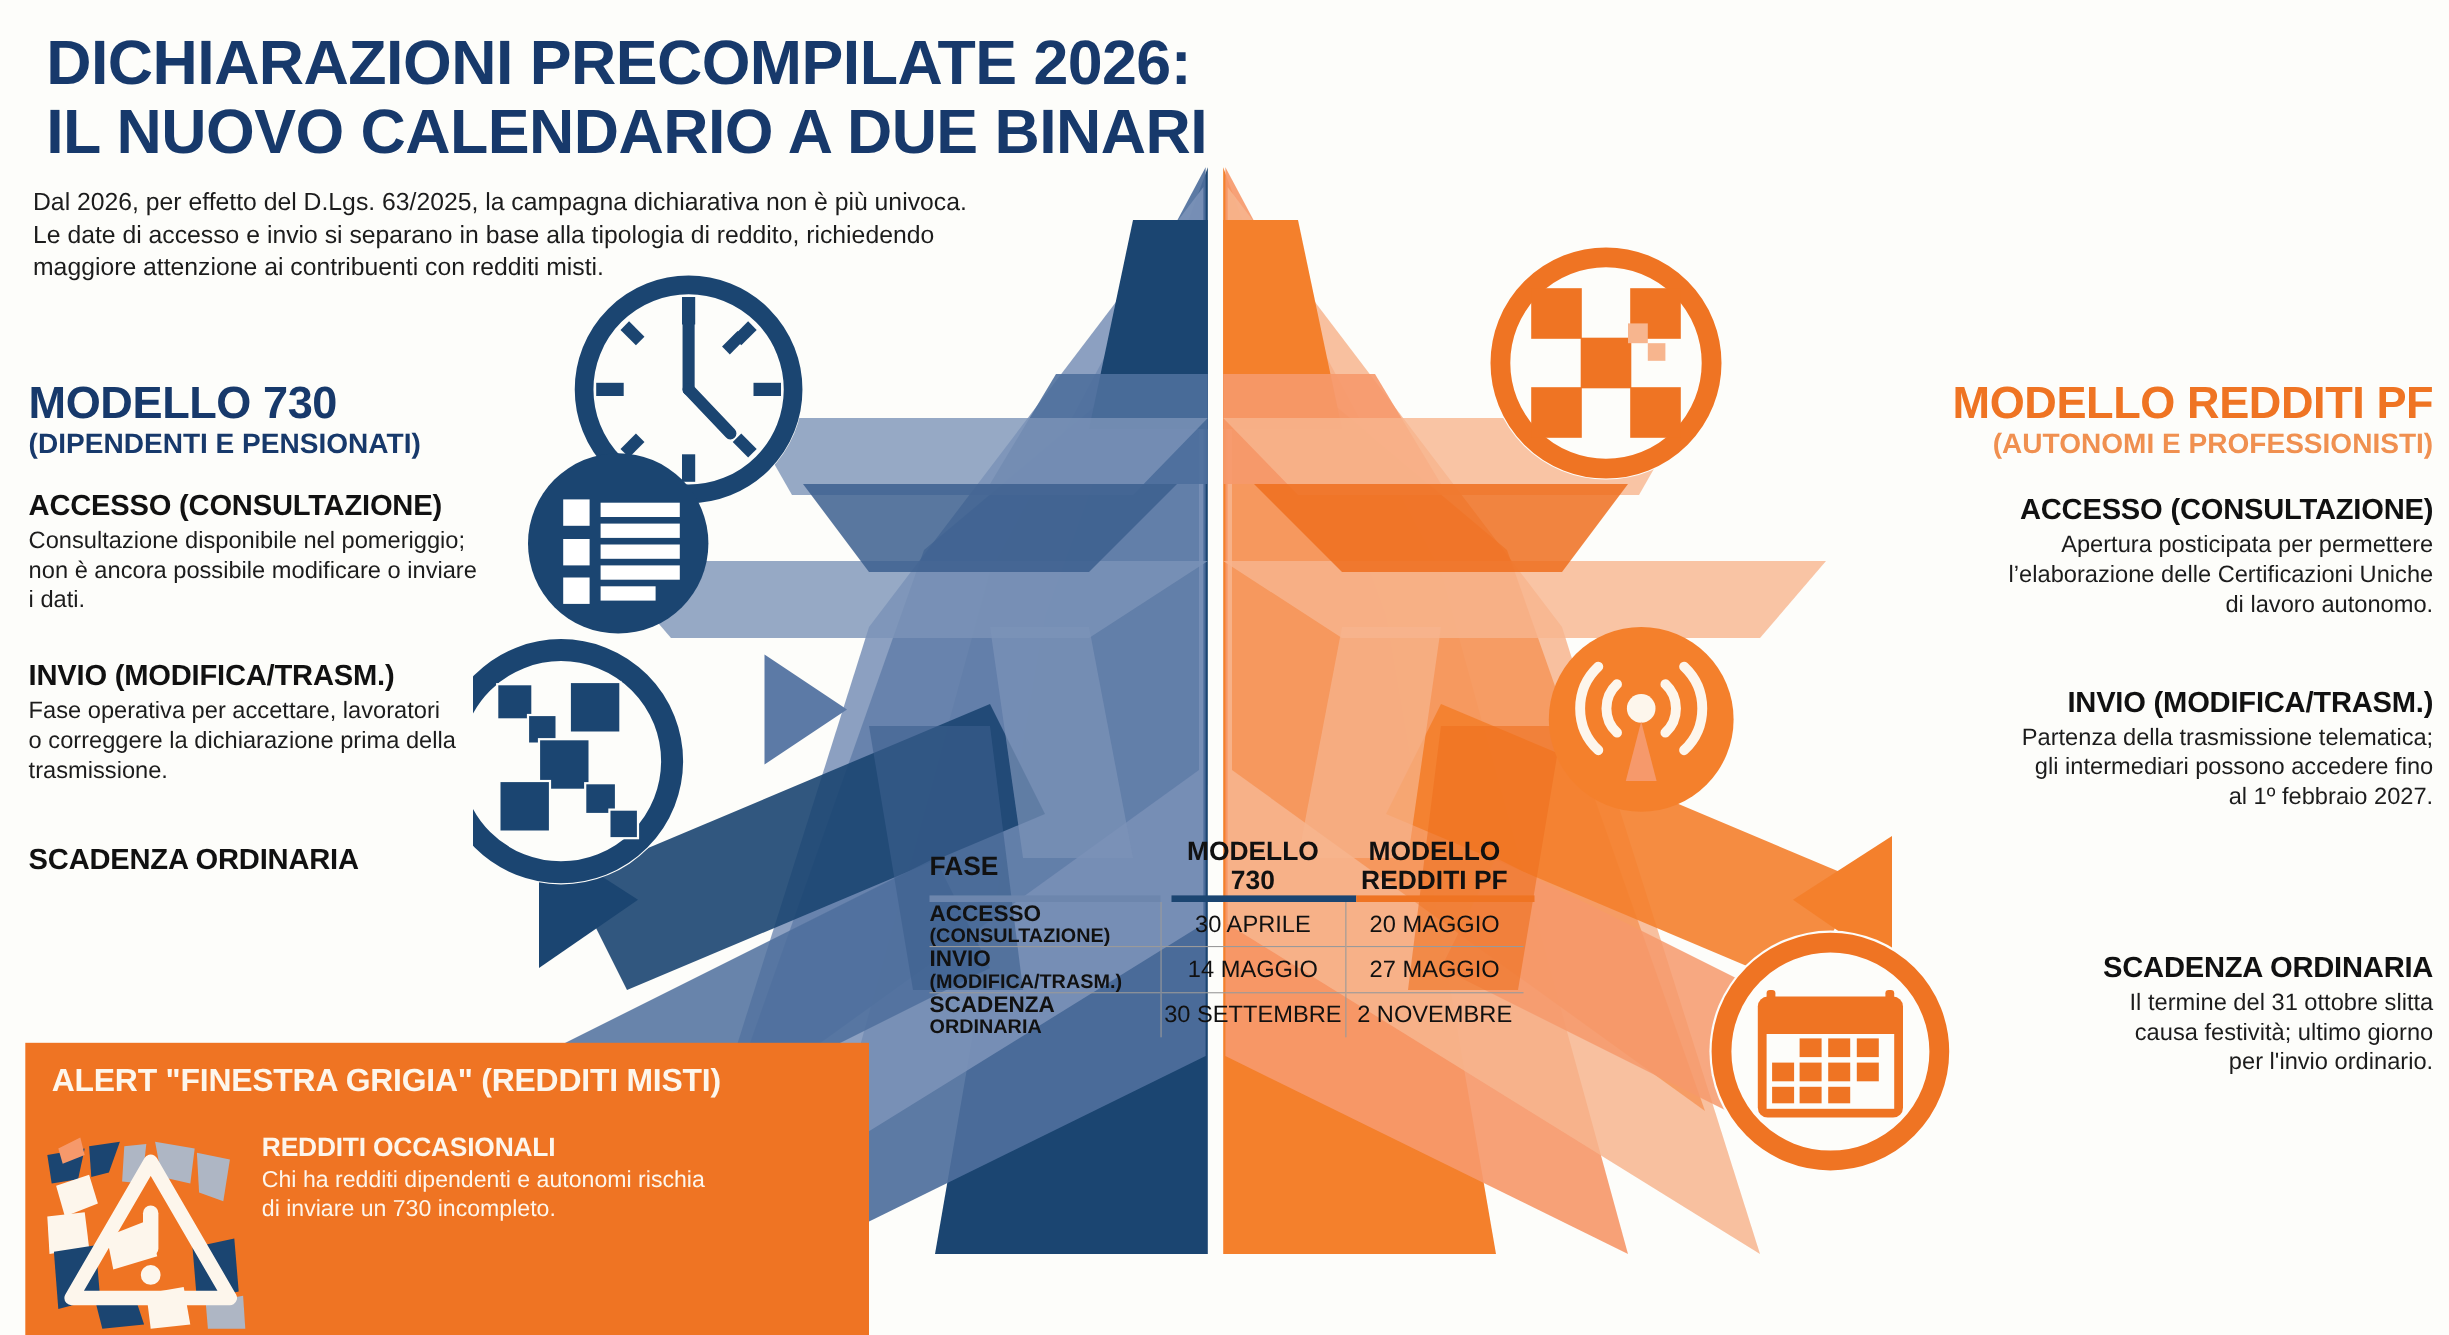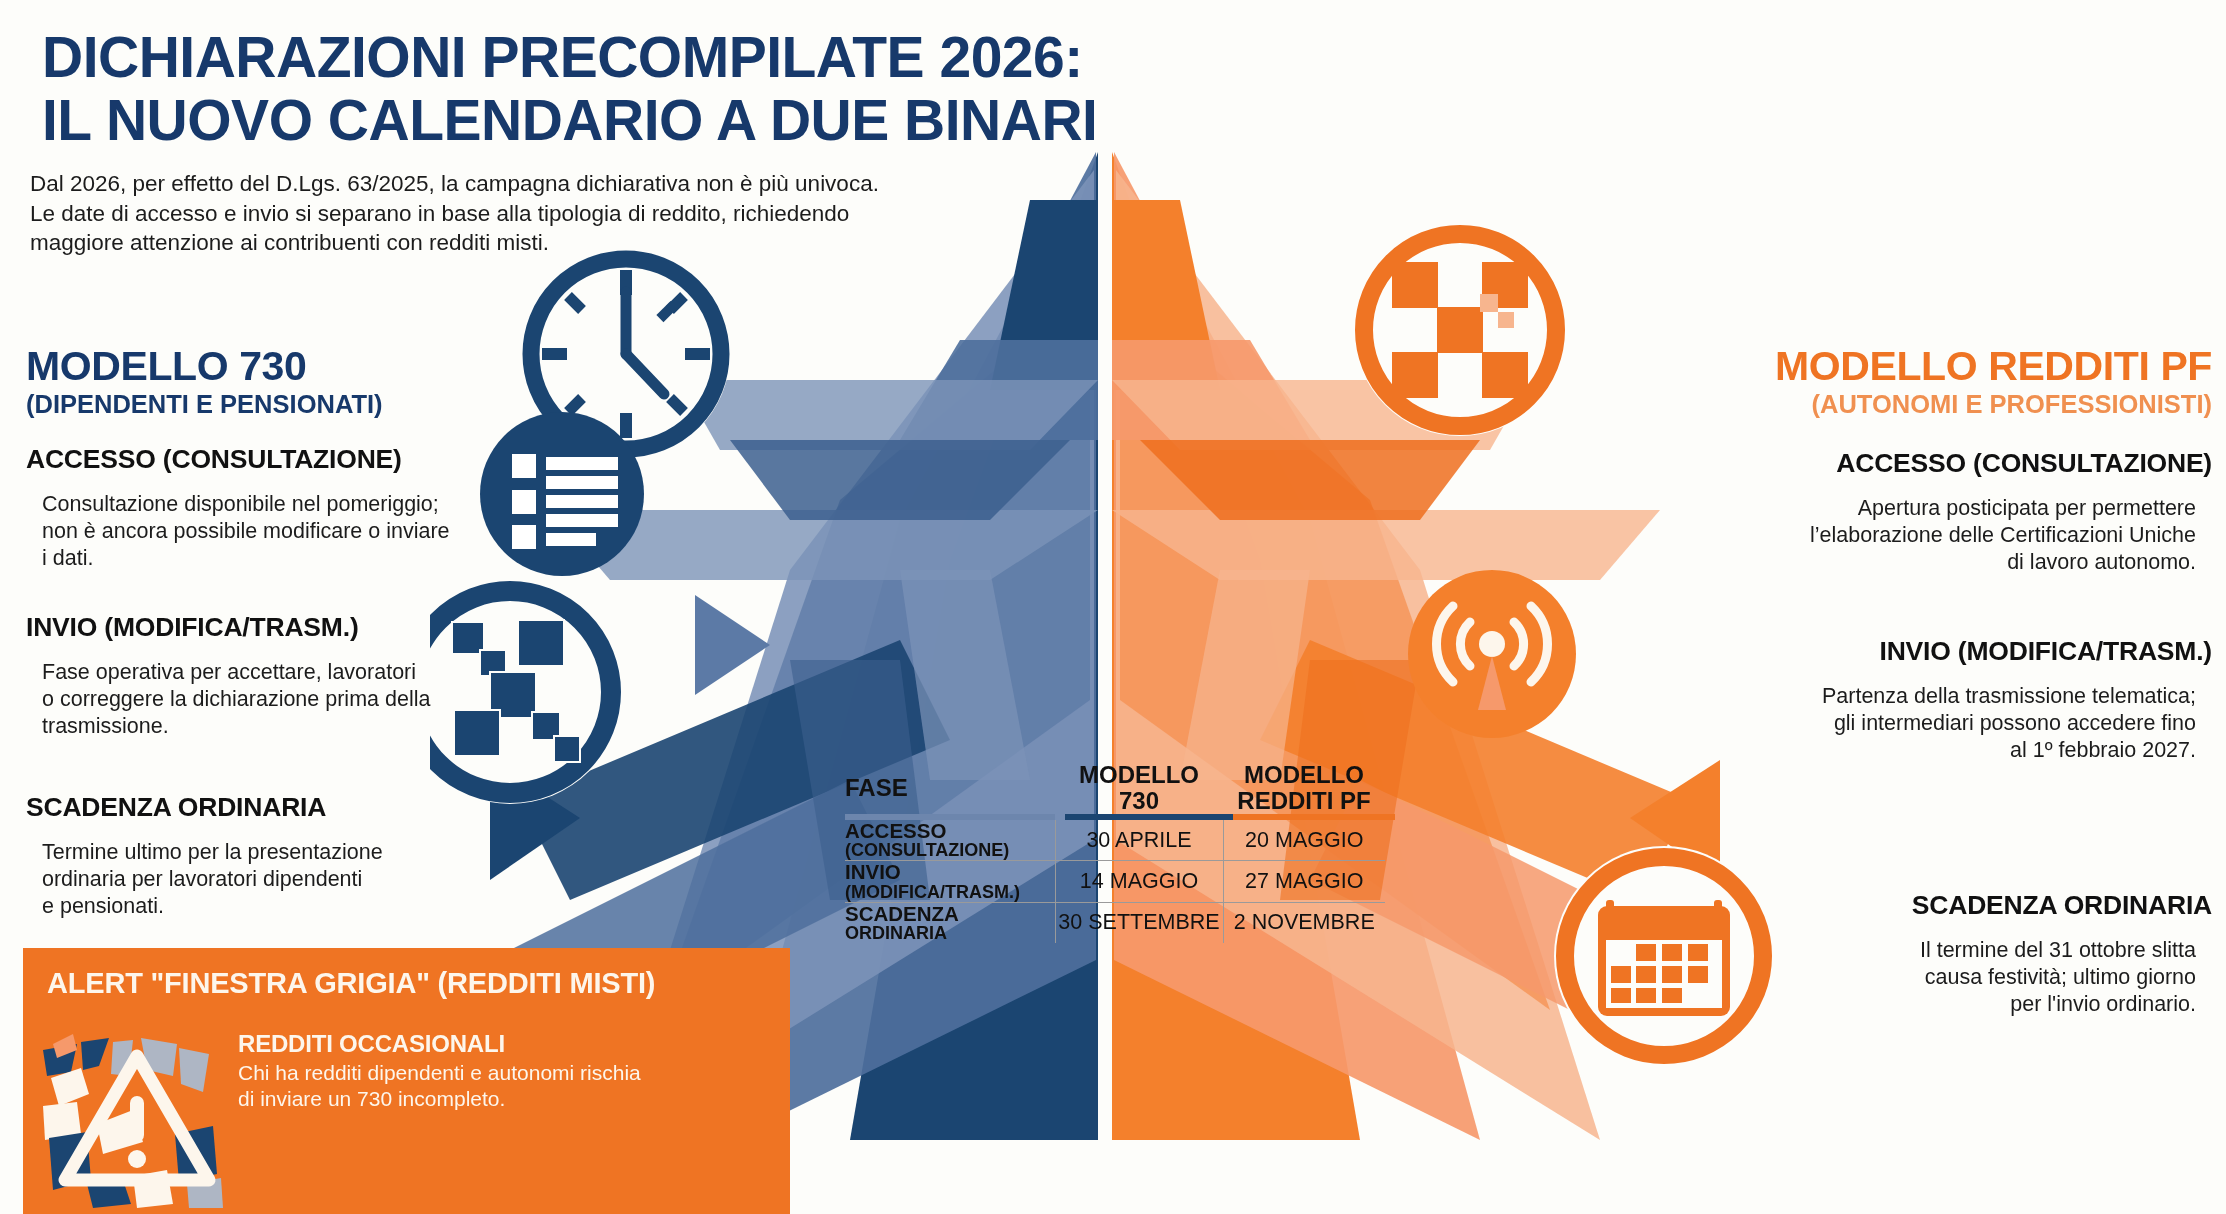"Consultazione disponibile nel" .block-body { margin: 16px -> 0 }
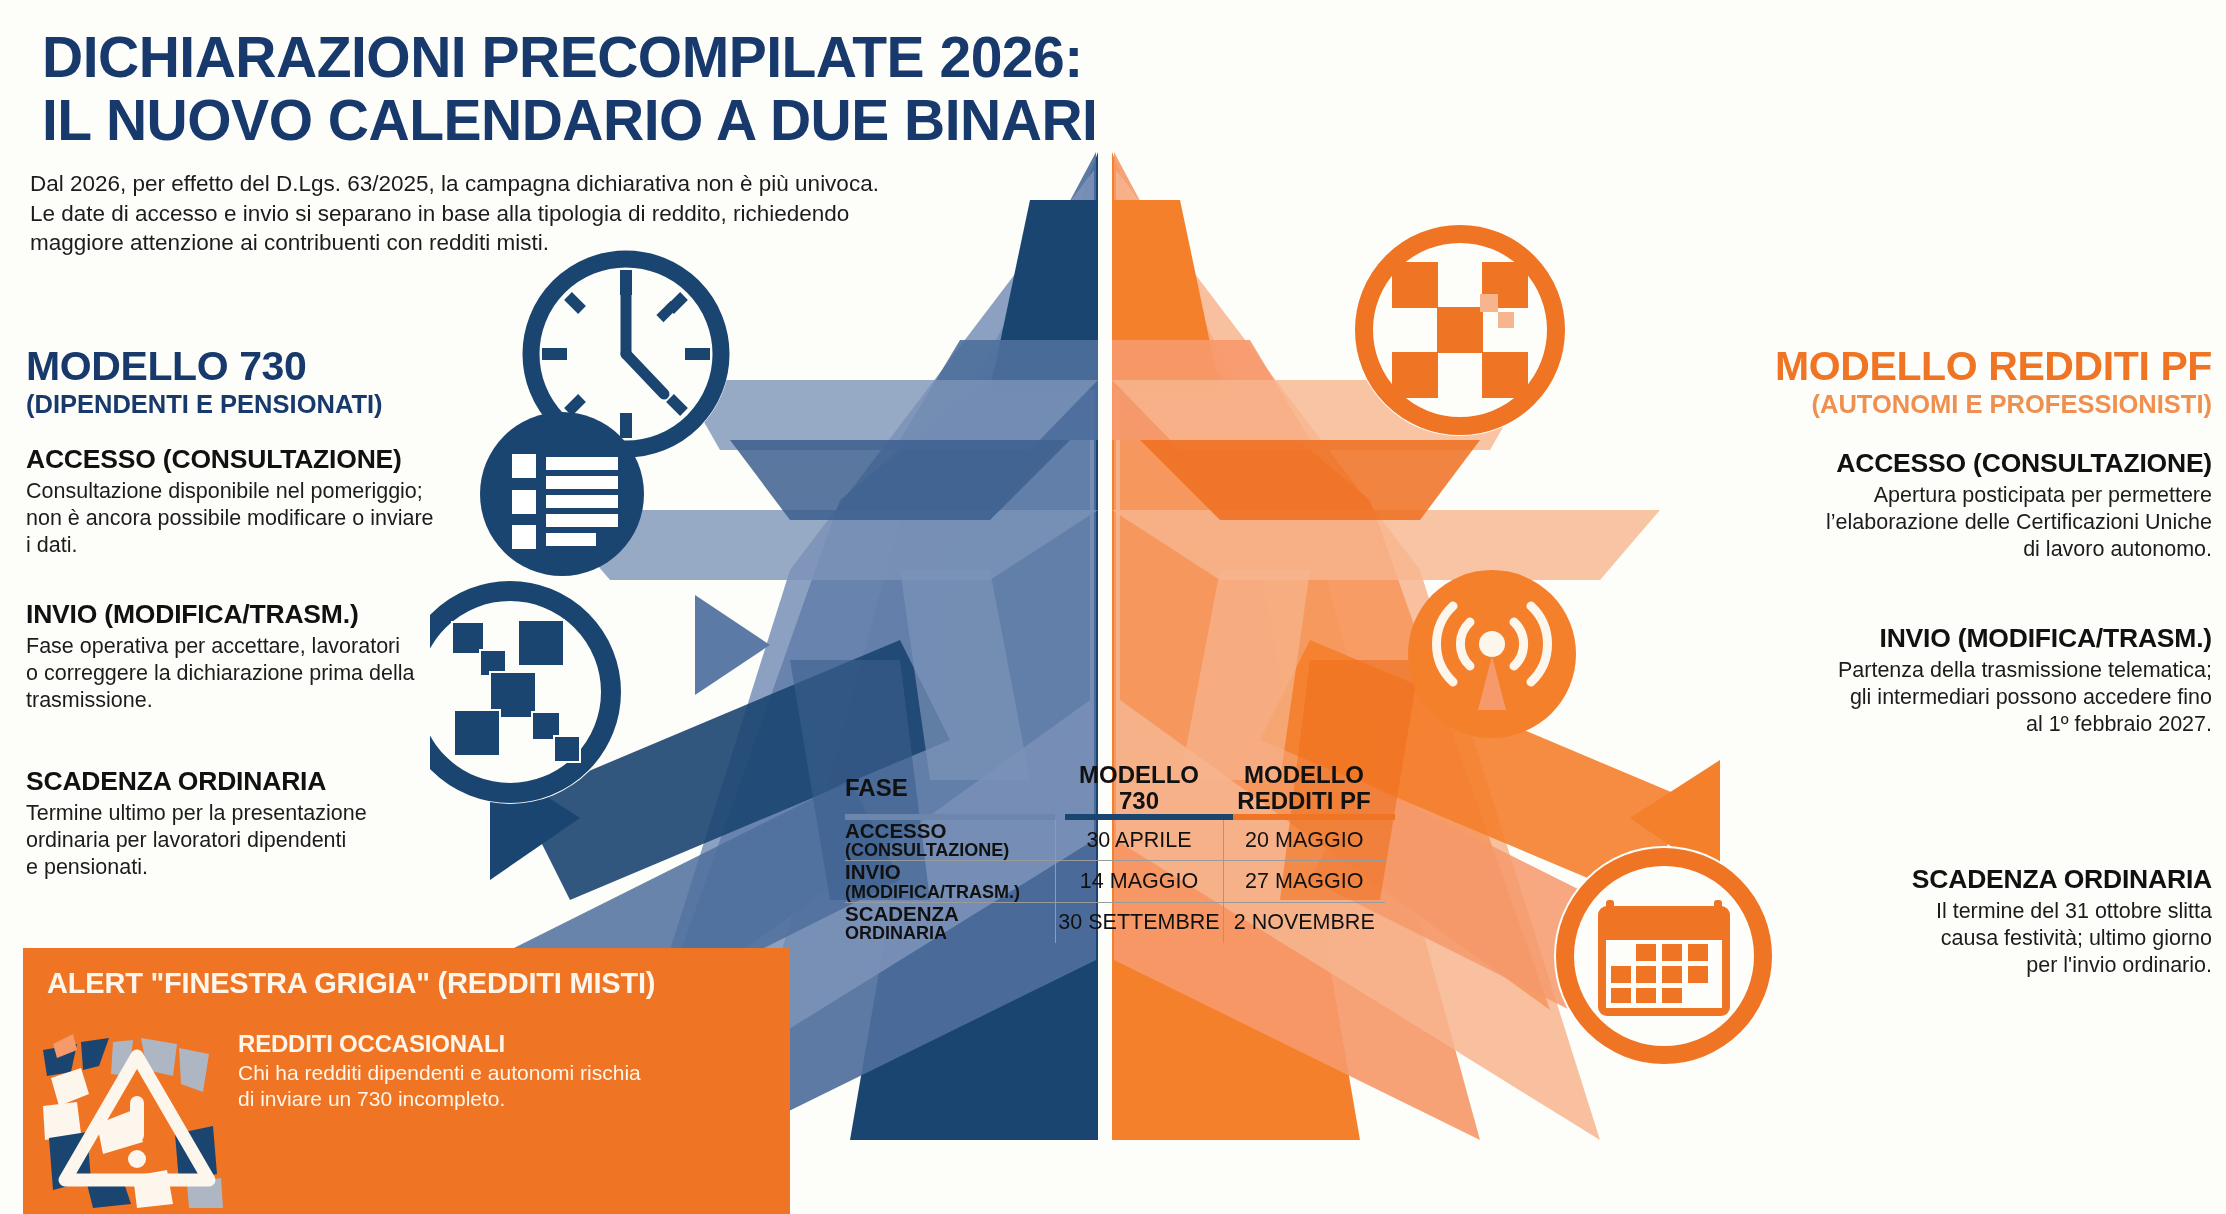"Termine ultimo per la presentazione" div.block-body { html: <div>Termine ultimo per la presentazione ordinaria per lavoratori dipendenti e pensionati.</div> -> none }
